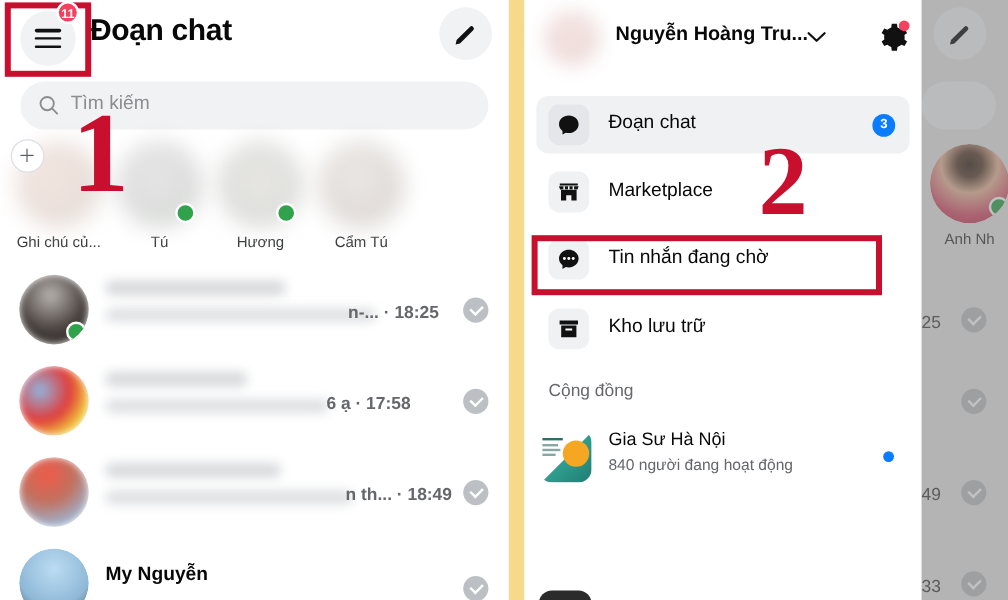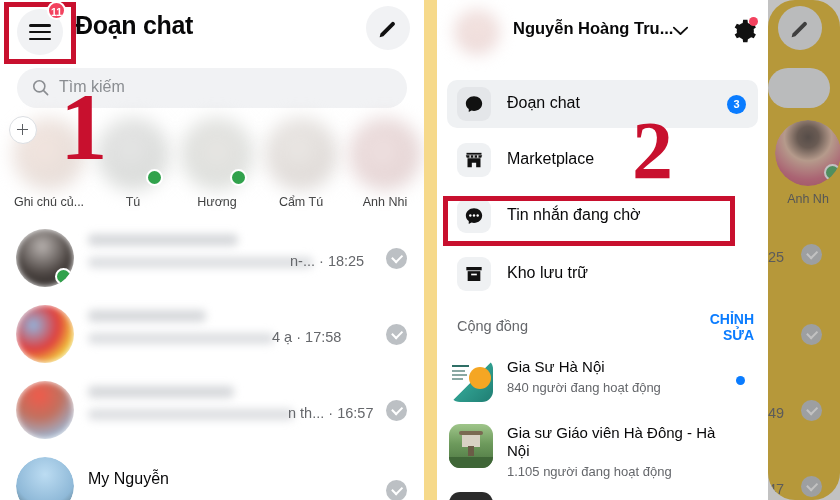"Anh Nhi" div.story { html: <div> <div> <div></div> </div> <div>Anh Nhi</div> </div> -> none }
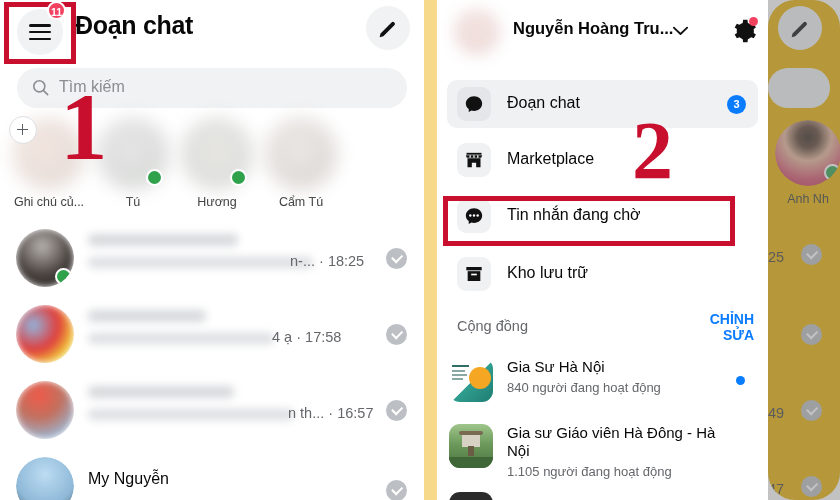"Anh Nh" .panel-right { background: #eab308 -> #e5e5e5; border-radius: 27px -> none }
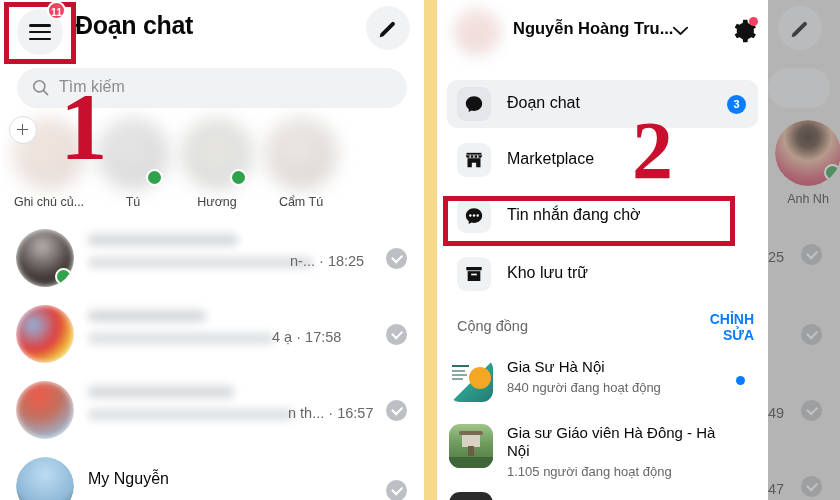"n-... · 18:25" .msg-row { font-weight: none -> bold }
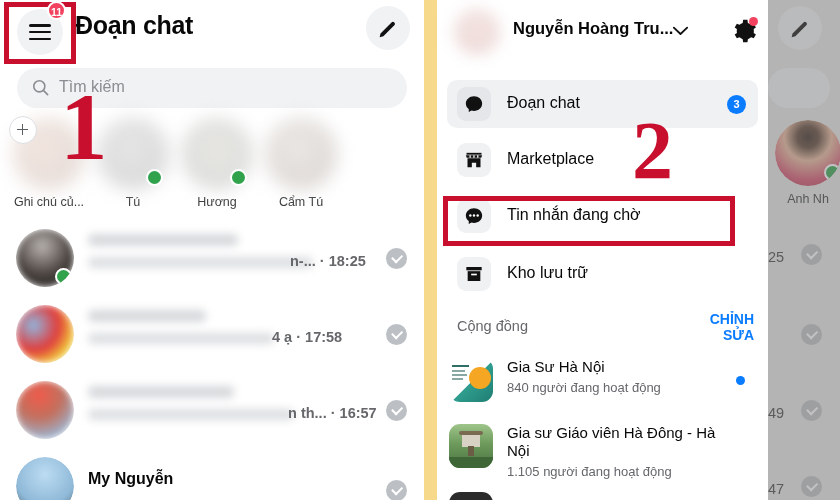"25" div.rp-row { top: 218px -> 230px }
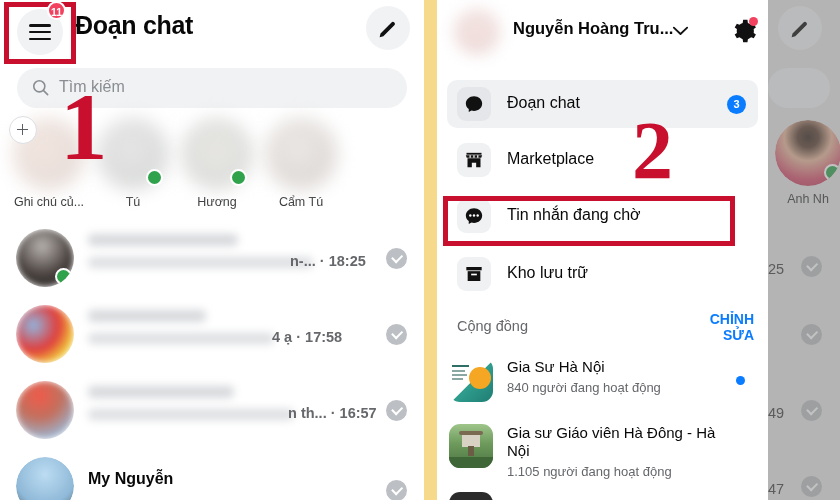"CHỈNH SỬA" div.sec-edit { html: <div>CHỈNH SỬA</div> -> none }
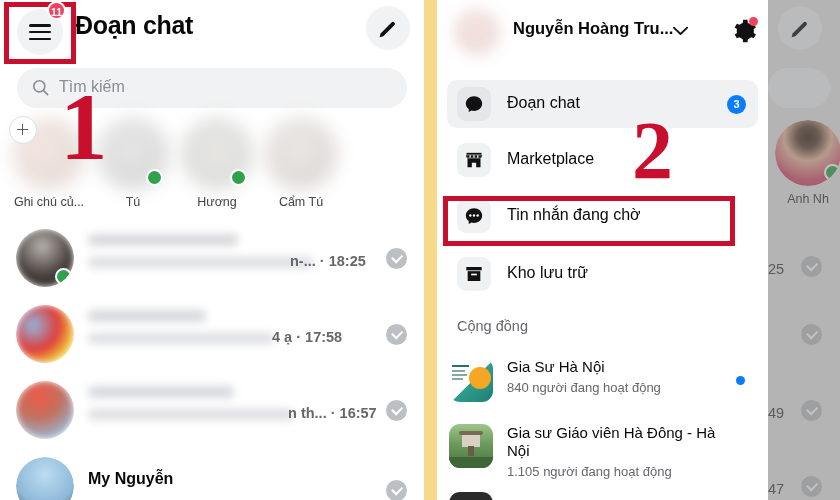"4 ạ" span { text: 4 -> 6 }
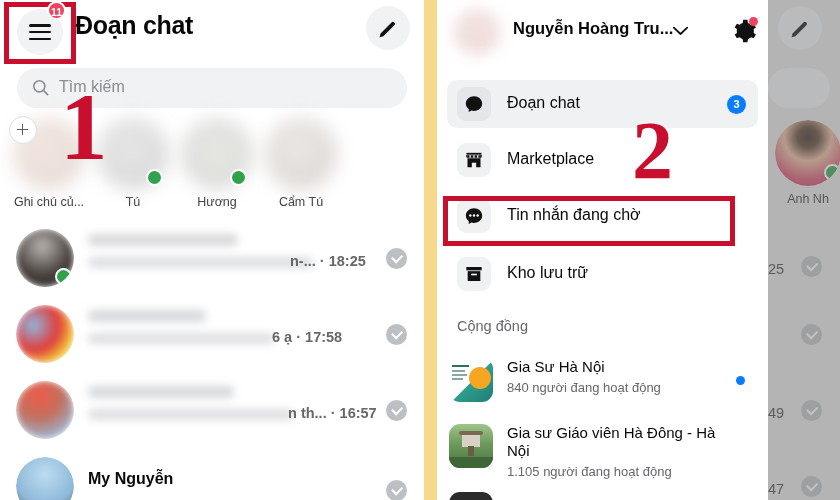"16:57" span { text: 16:57 -> 18:49 }
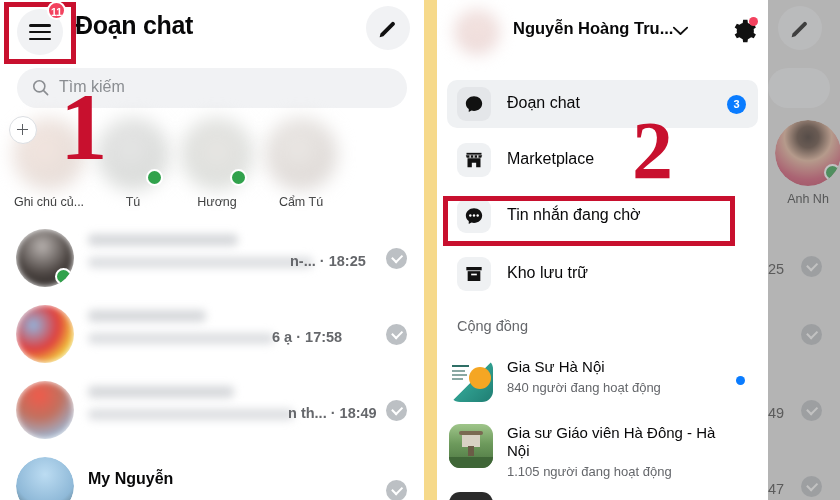"Gia sư Giáo viên Hà" div.comm-item { html: <div> <div> <div> <div></div> <div></div> <div></div> <div></div> </div> </div> <div>Gia sư Giáo viên Hà Đông - Hà Nội</div> <div>1.105 người đang hoạt động</div> </div> -> none }
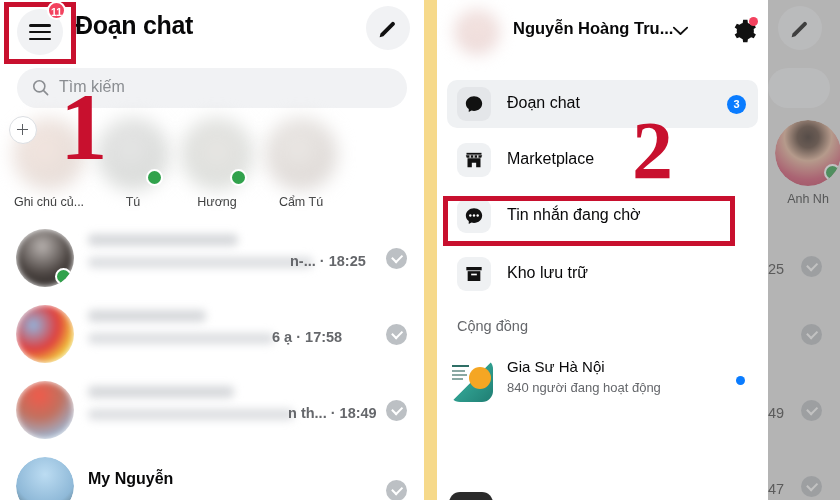"47" div.rp-time { text: 47 -> 33 }
